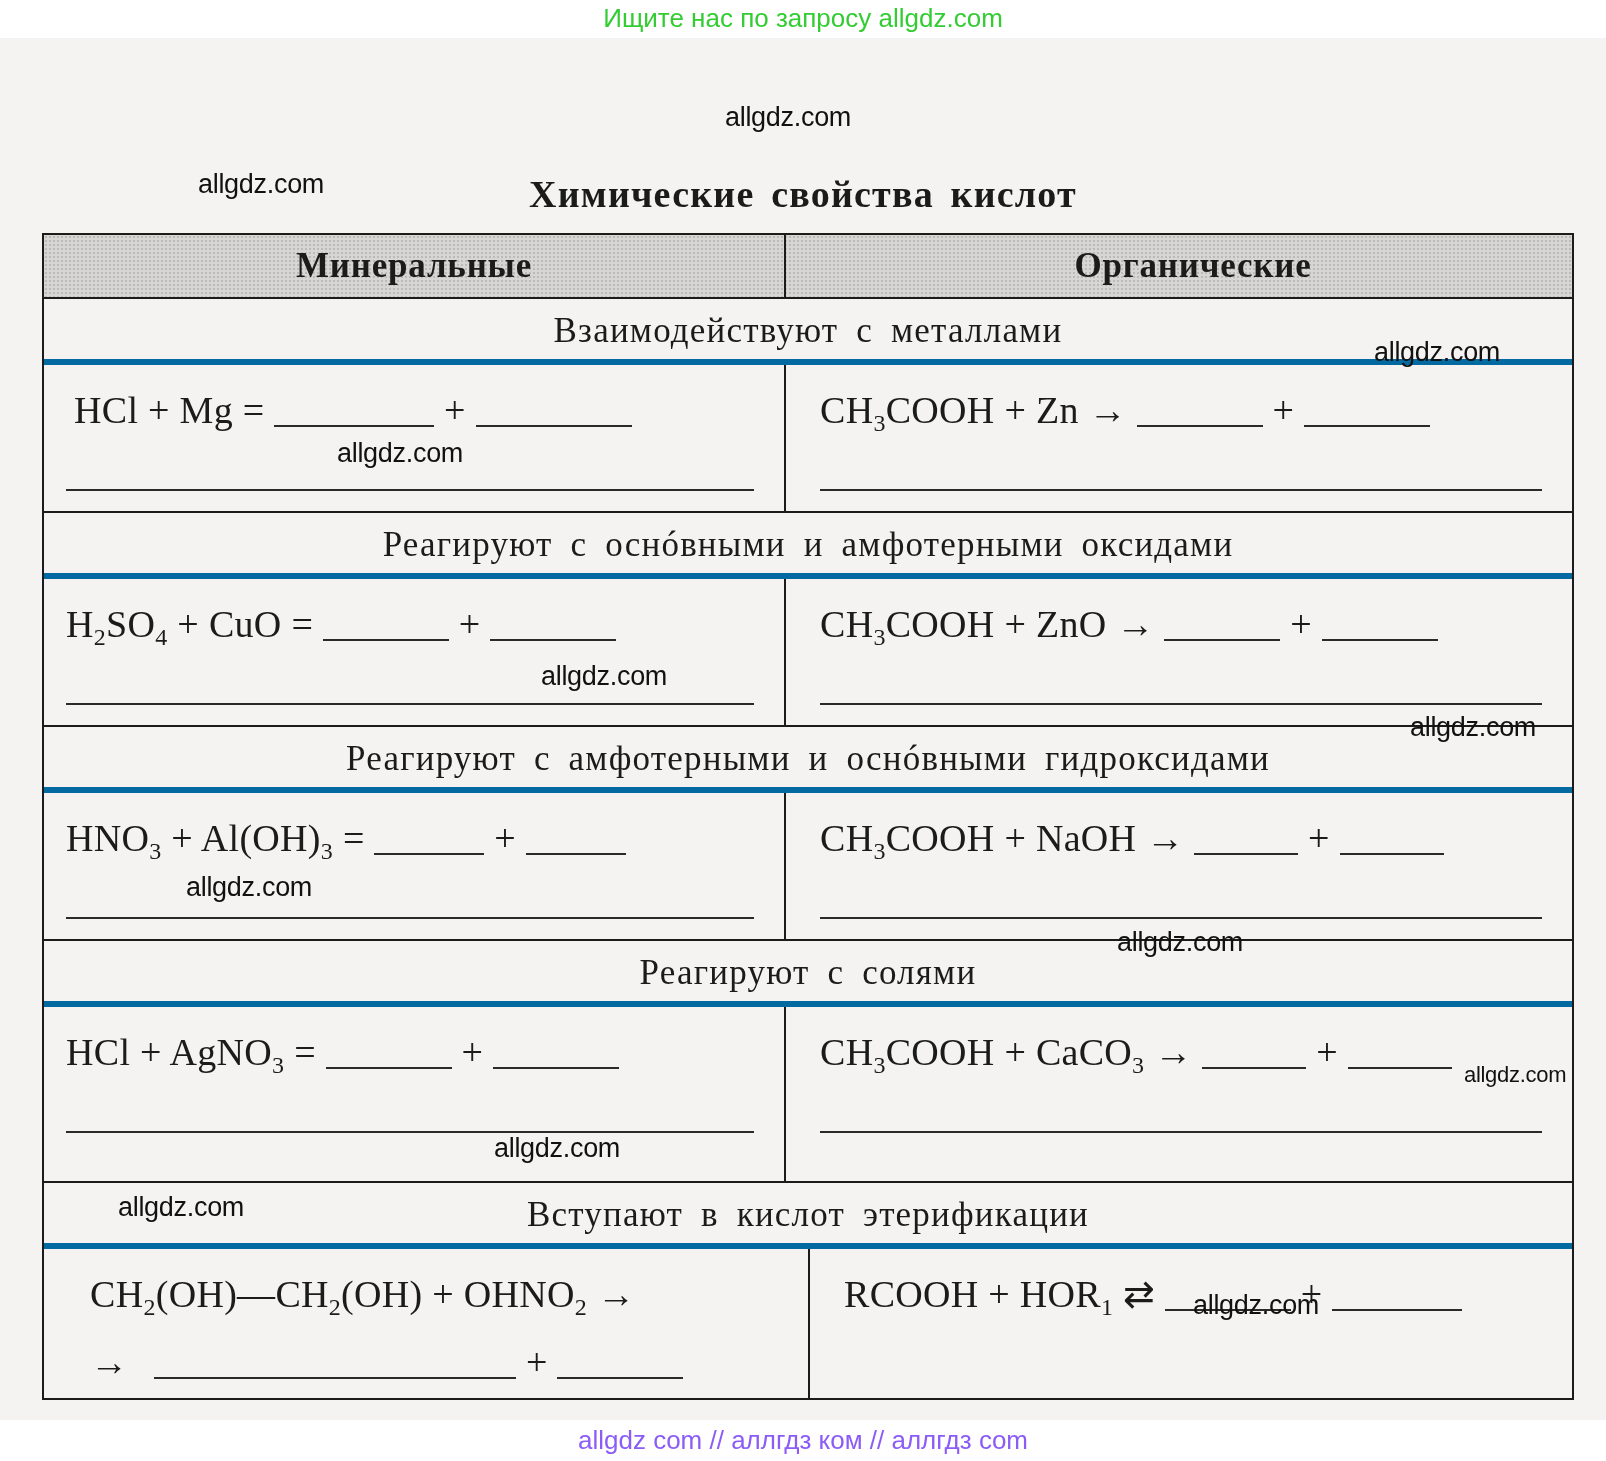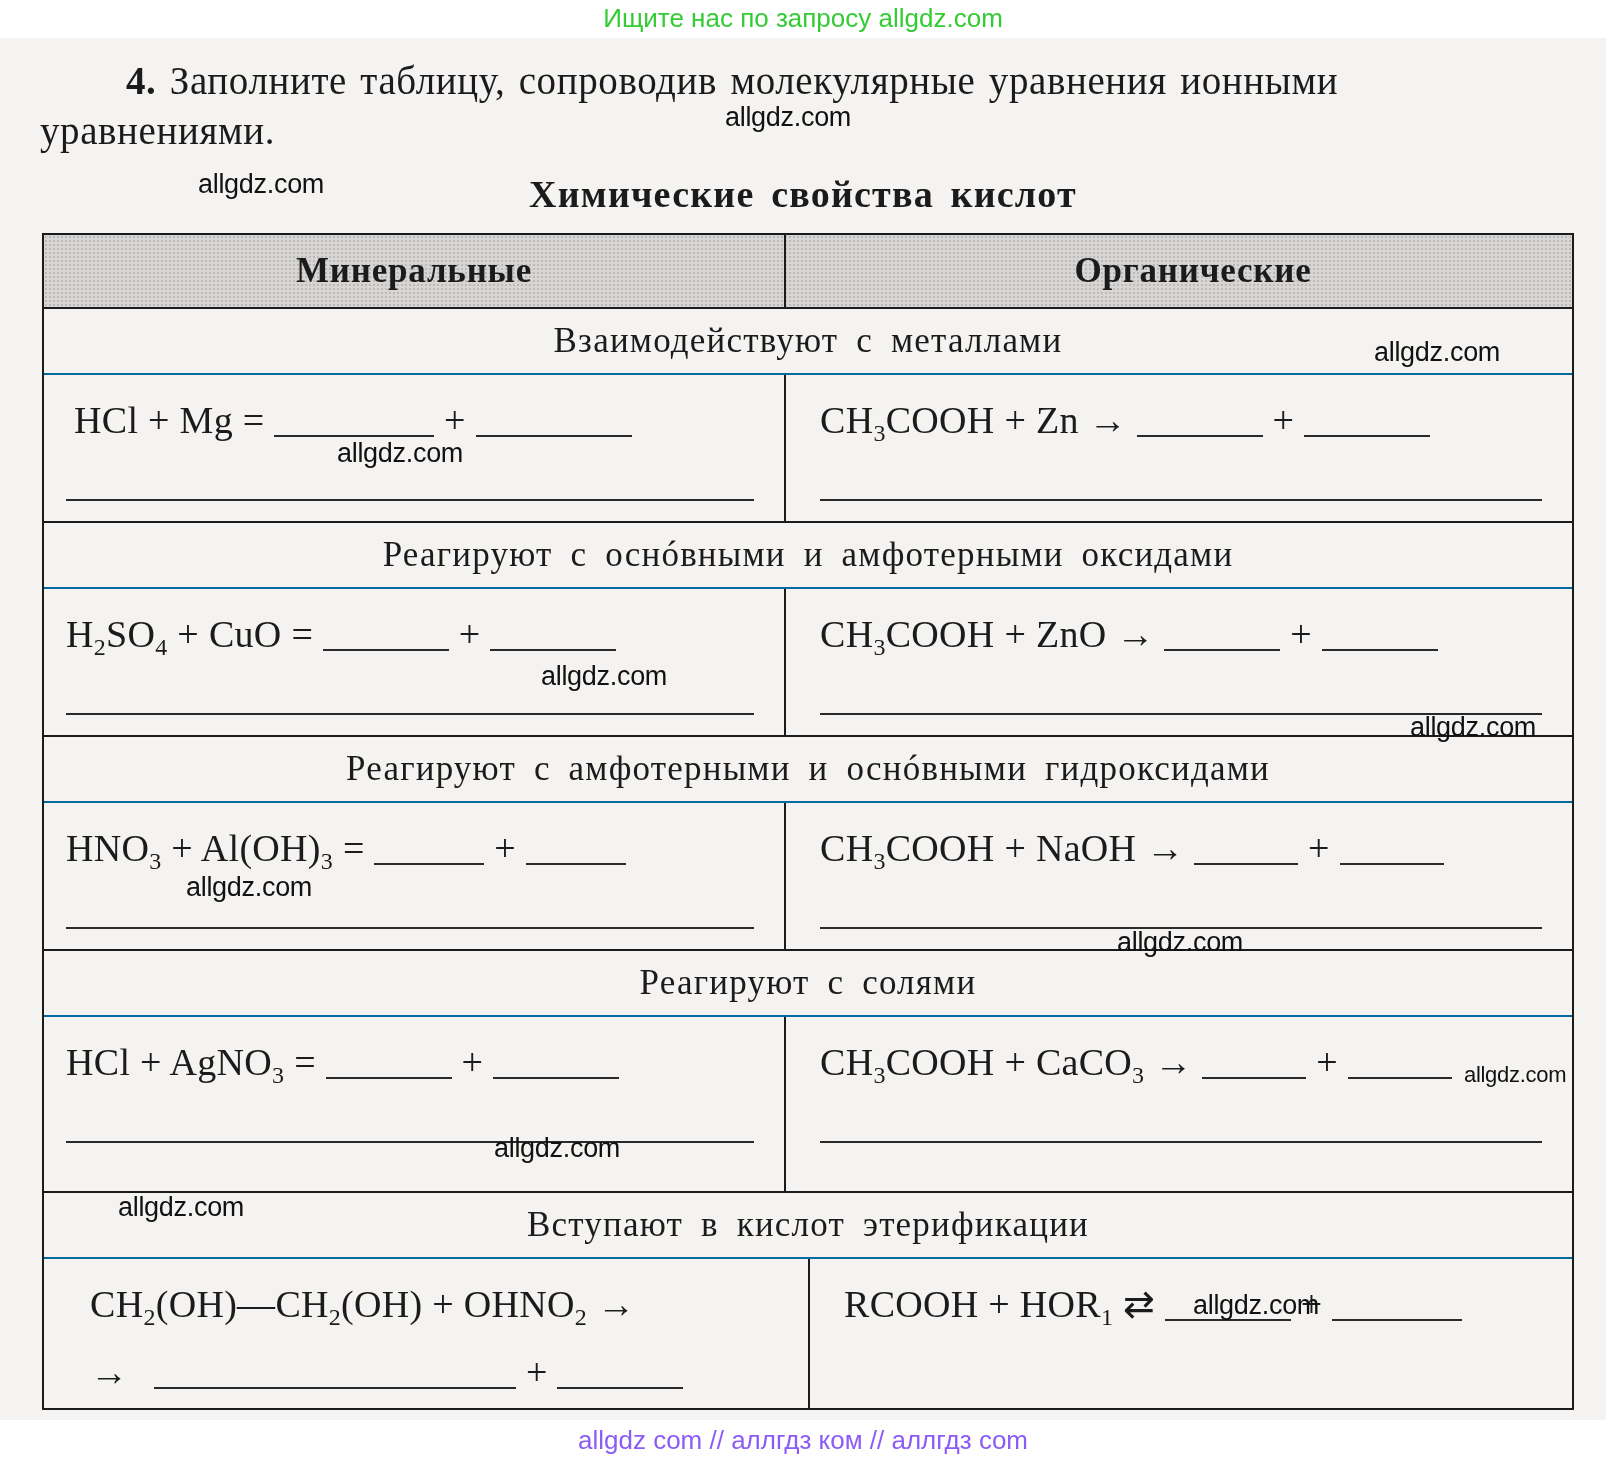"4. Заполните таблицу, сопроводив" div.task { html: <div><span>4.</span> <span>Заполните таблицу, сопроводив молекулярные уравнения ионными уравнениями.</span></div> -> none }
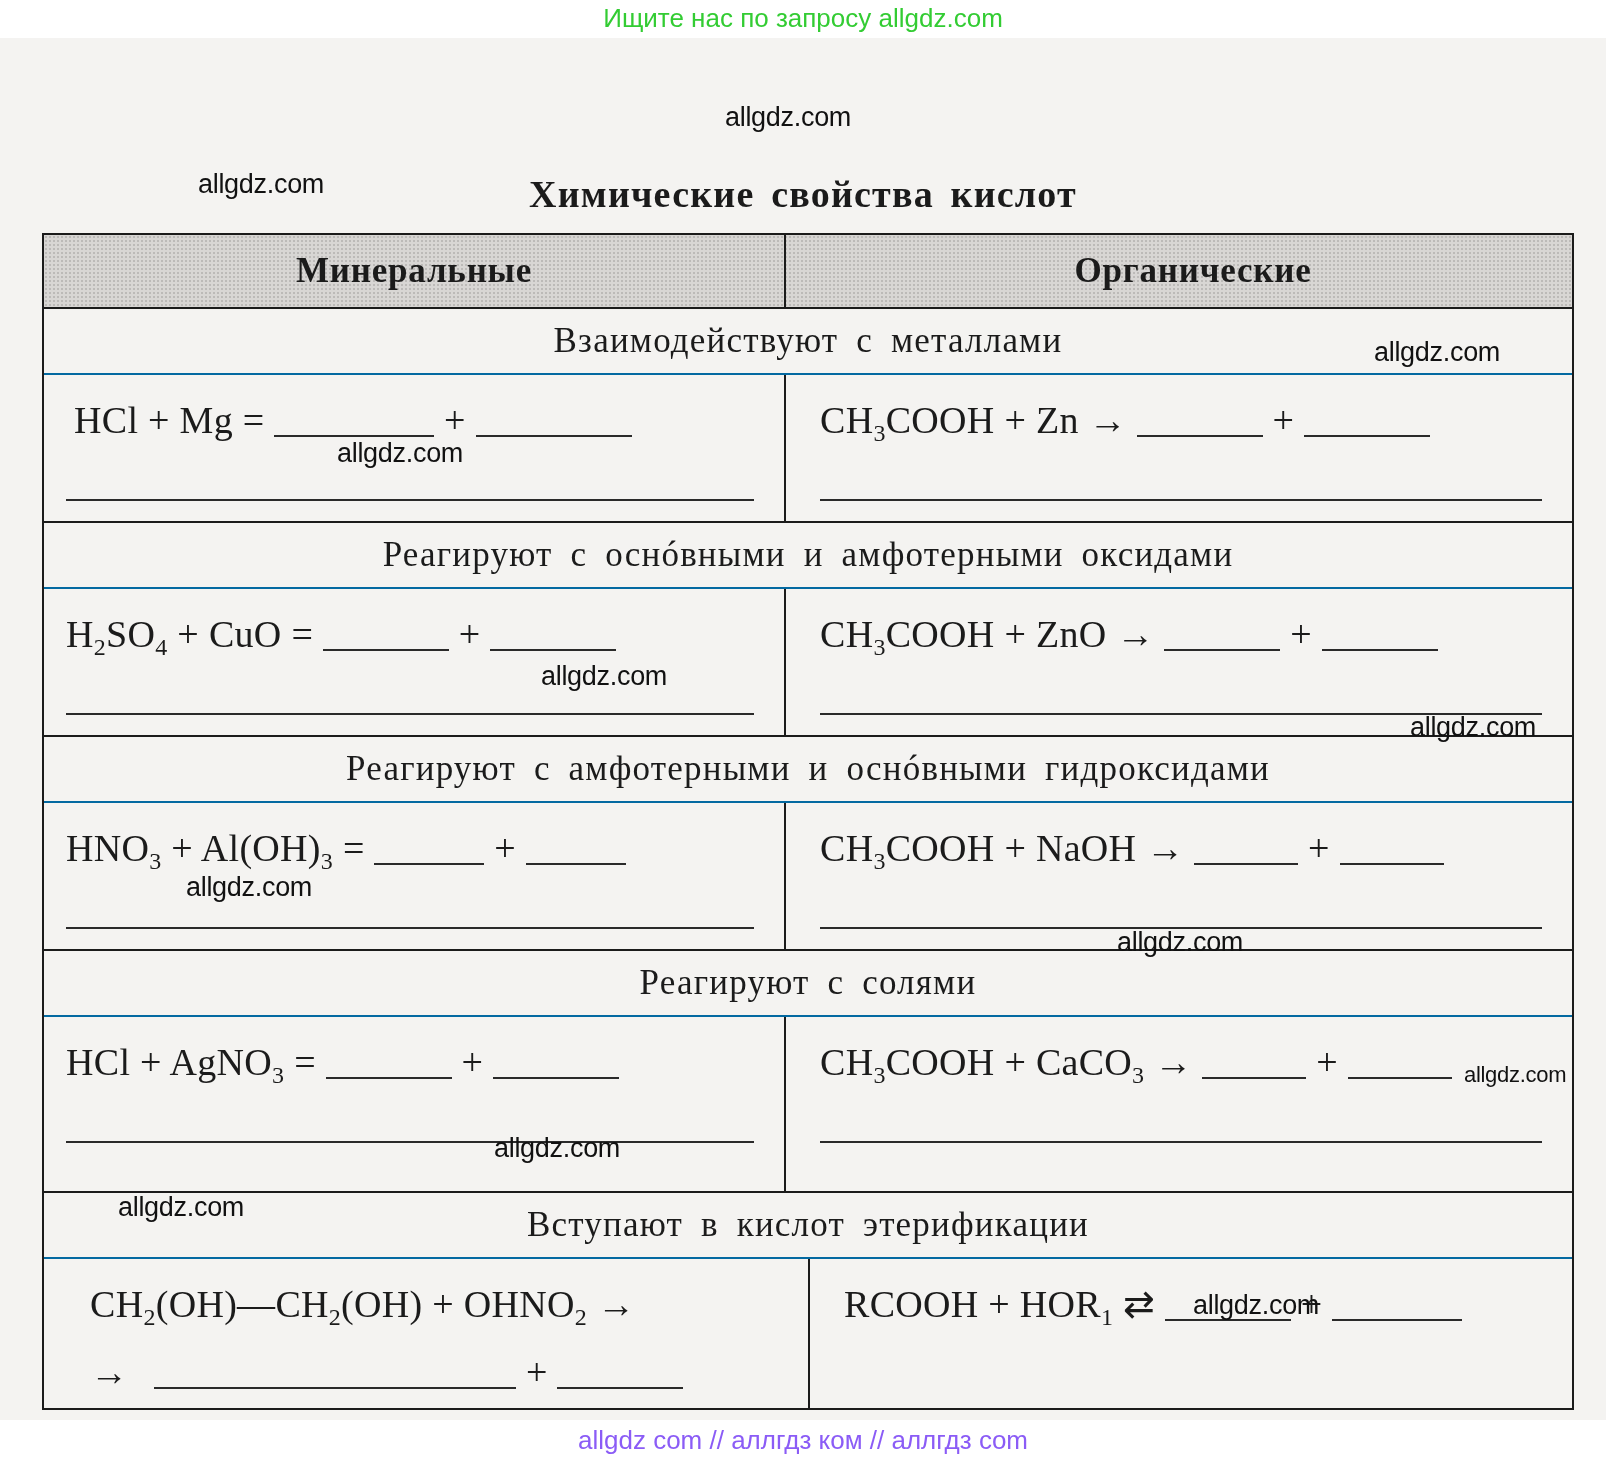"Минеральные" .hdr { height: 74px -> 64px }
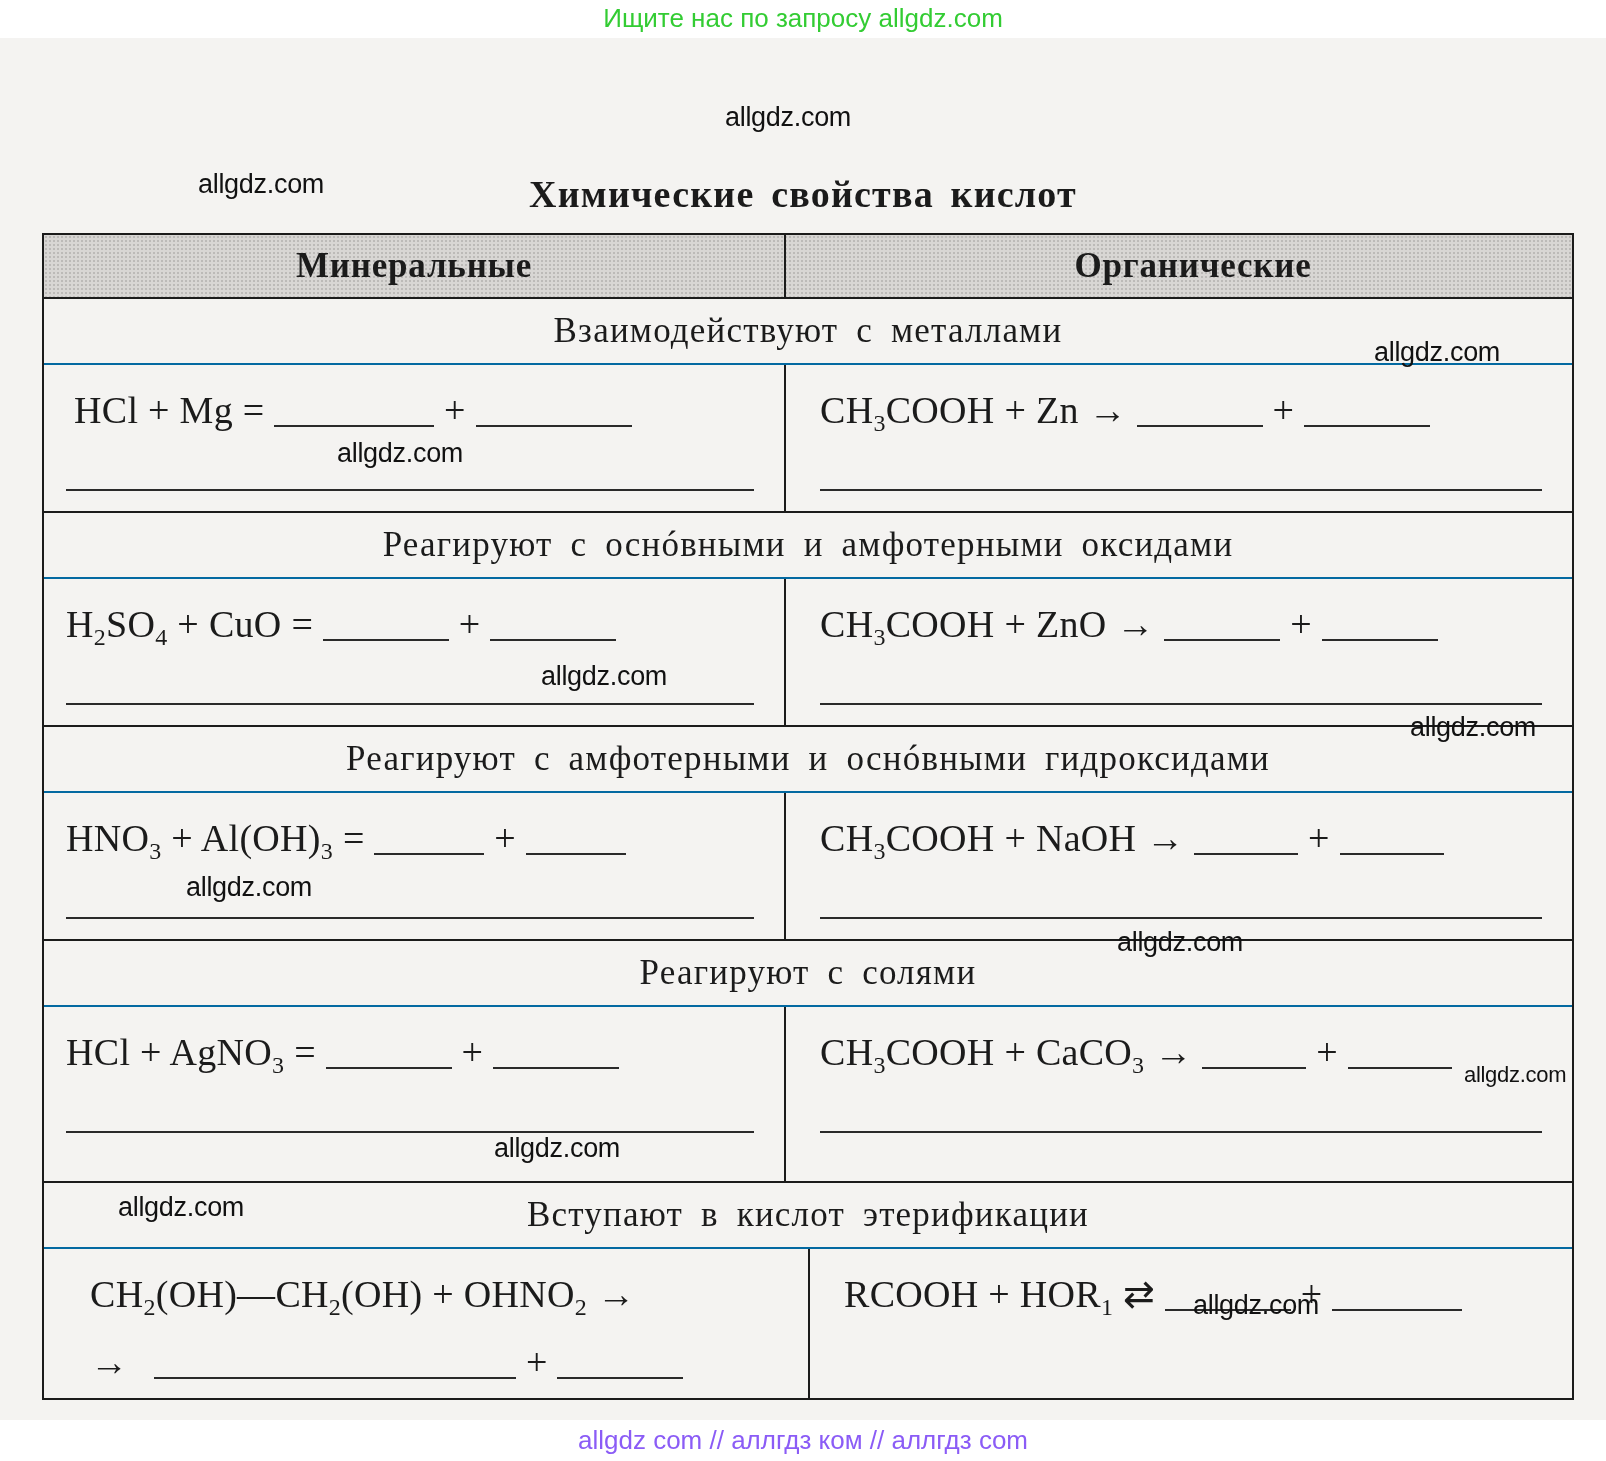"Взаимодействуют с металлами" .sec { border-bottom: 2px solid #0369a1 -> 6px solid #0369a1 }
